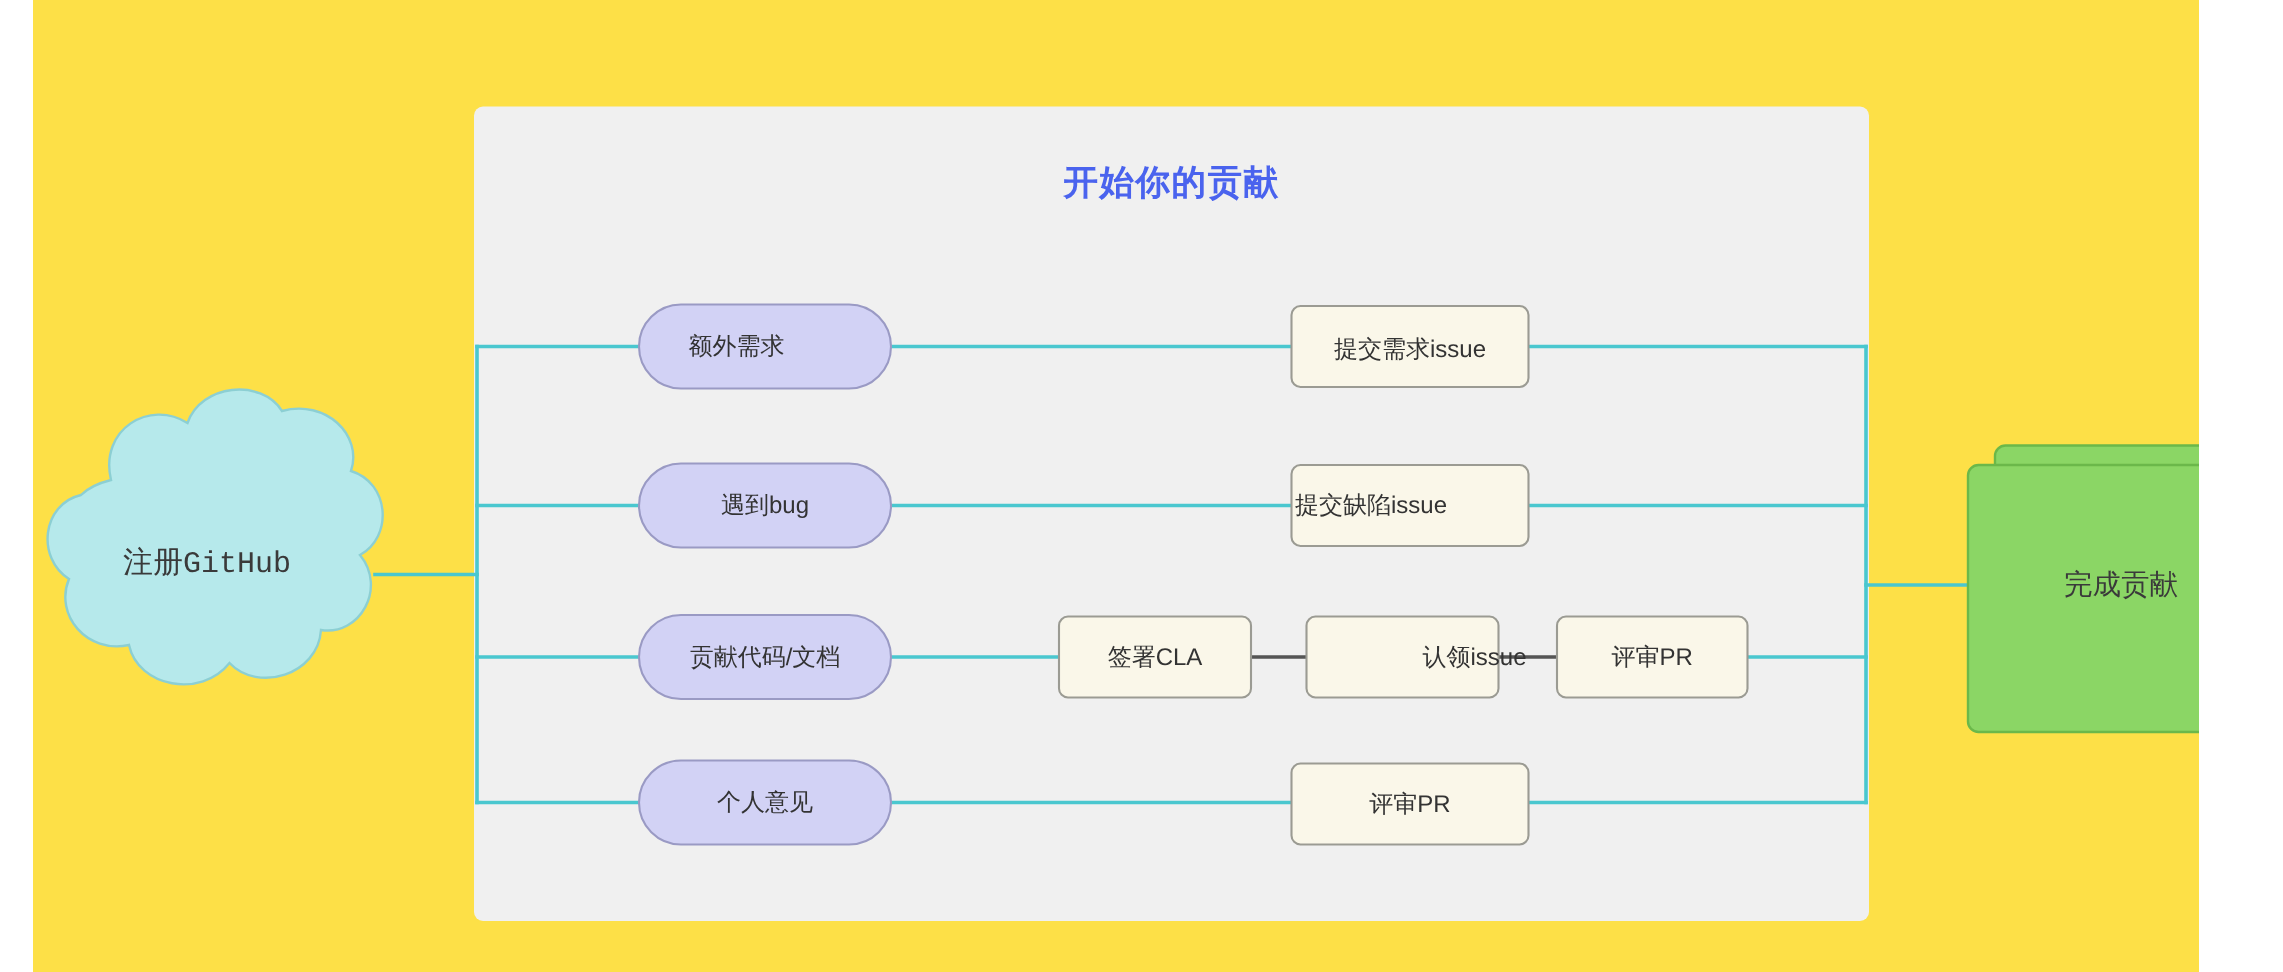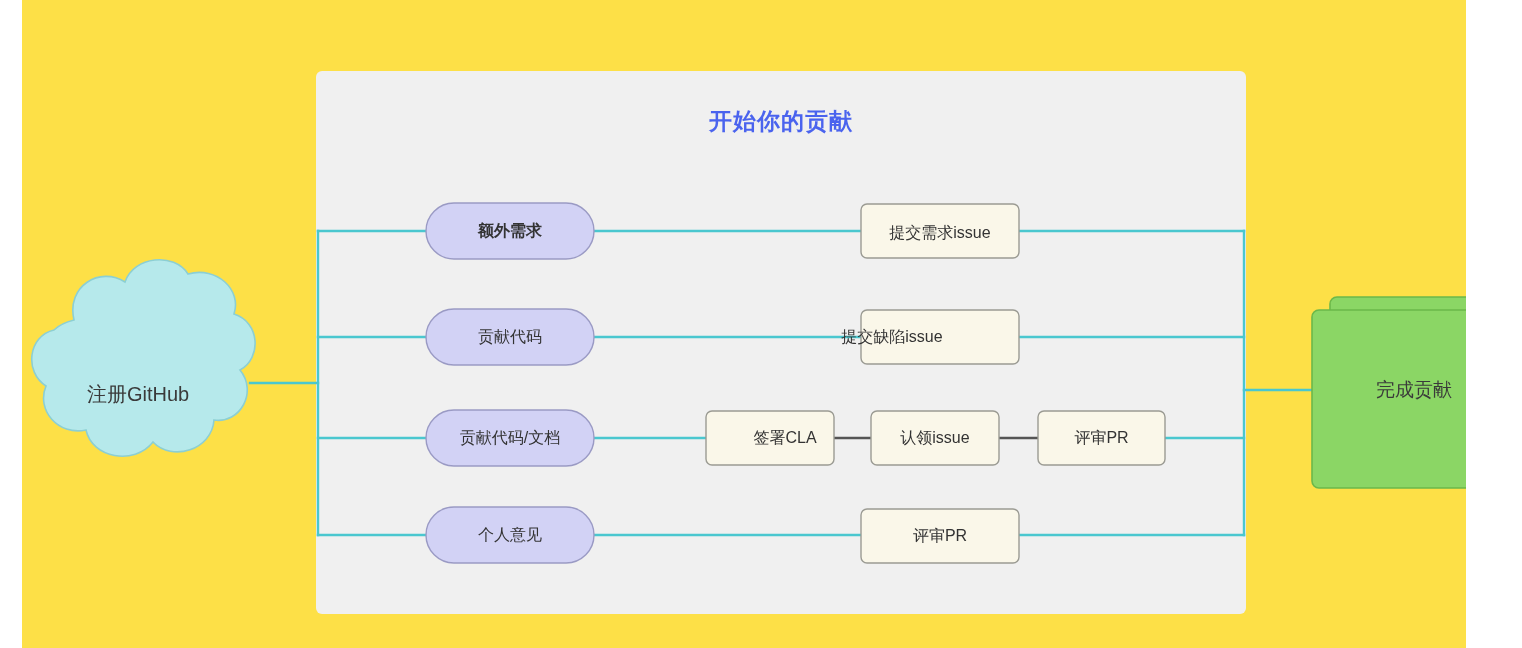"额外需求" #pill-text-0 { font-weight: bold -> none; left: 403px -> 384px }
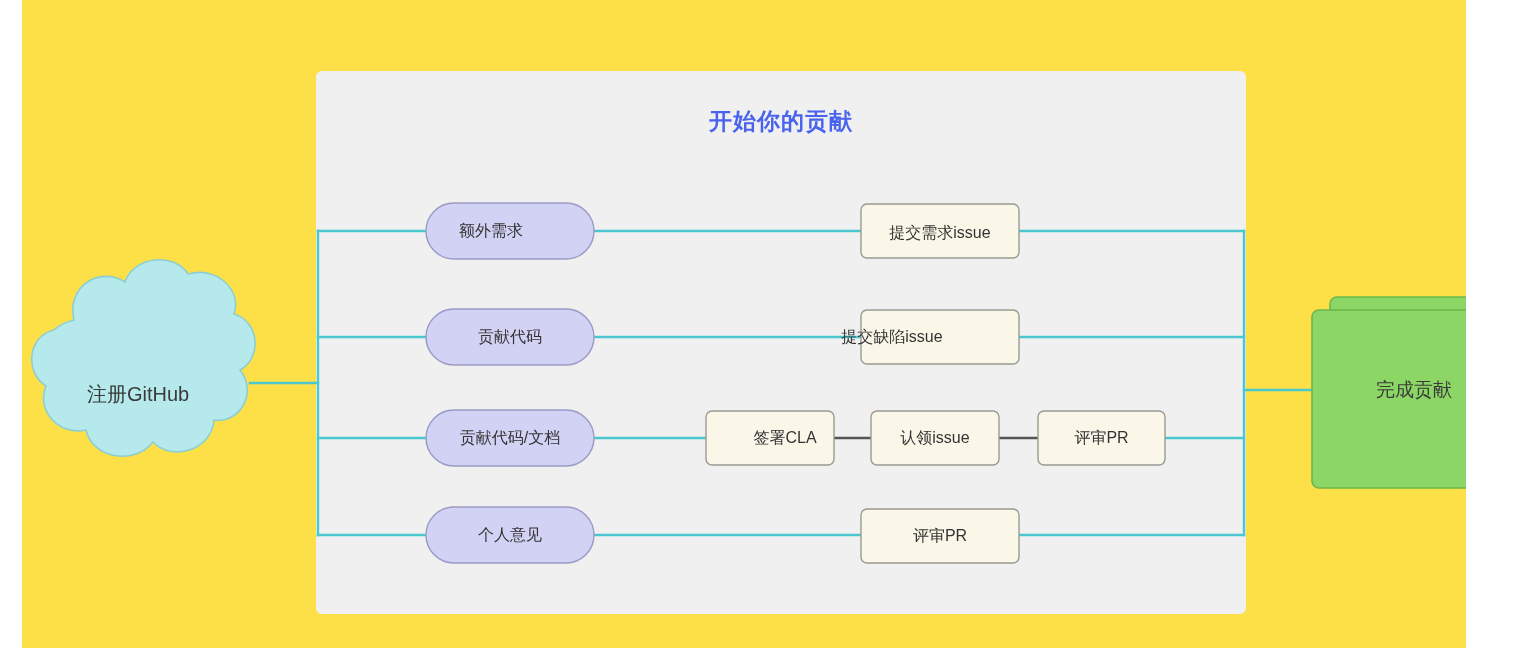"贡献代码" div.node-label { text: 贡献代码 -> 遇到bug }
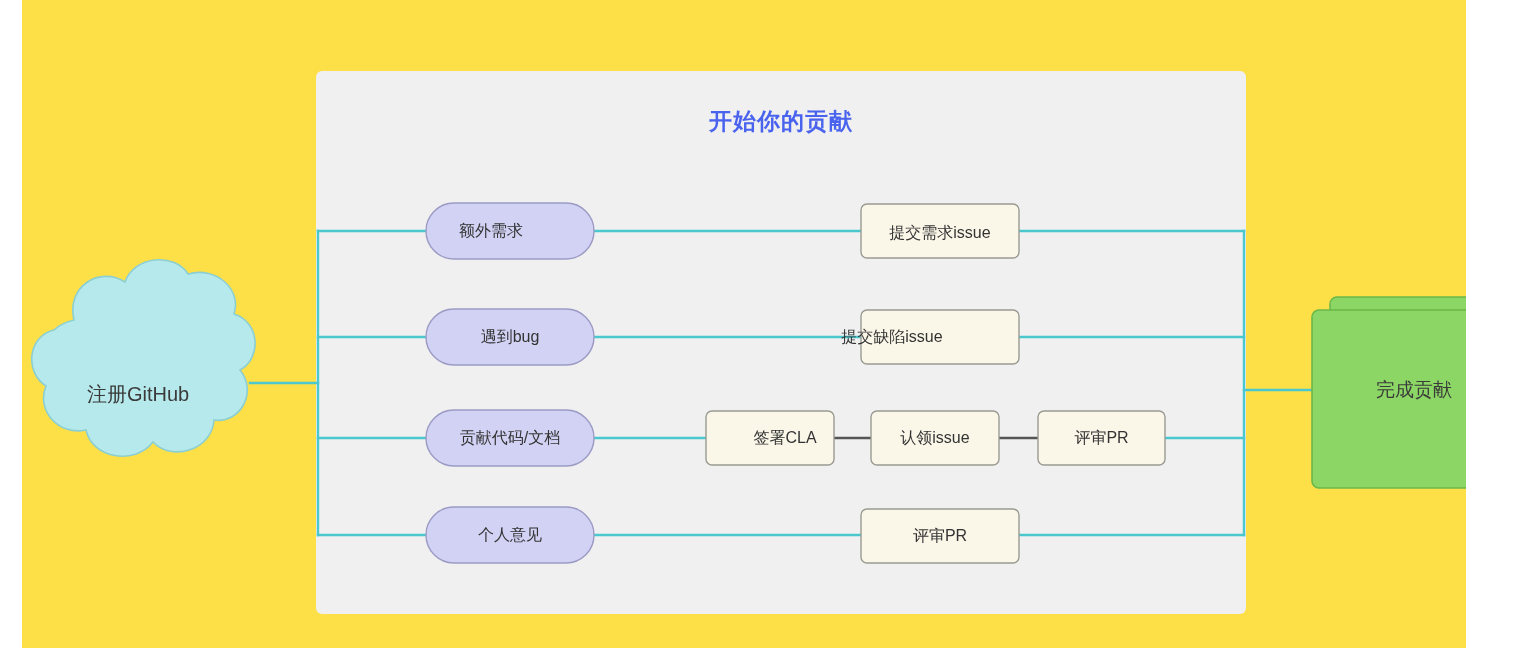"提交缺陷issue" #cream-text-1 { left: 790px -> 812px }
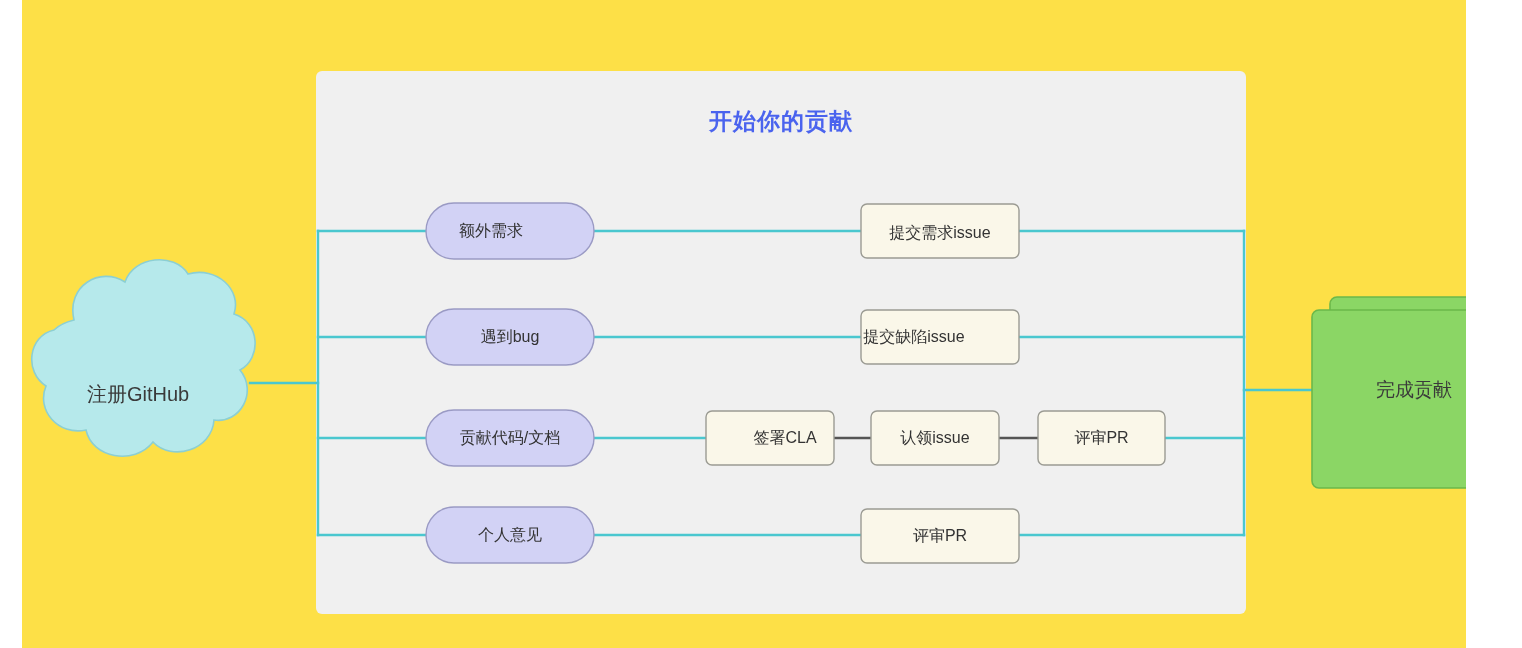"注册GitHub" #cloud-text { font-family: Liberation Sans, sans-serif -> Liberation Mono, monospace; top: 372px -> 352px }
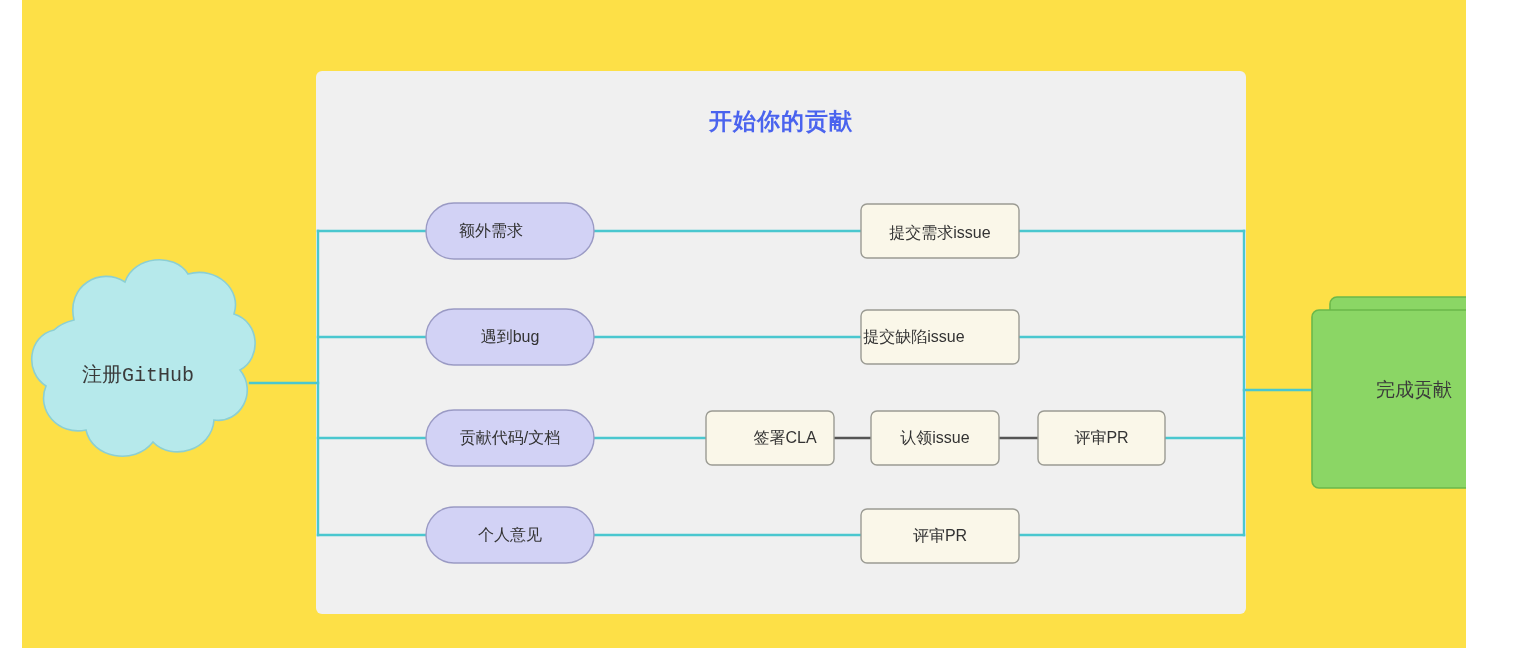"签署CLA" #cream-text-2 { padding-left: 15px -> none }
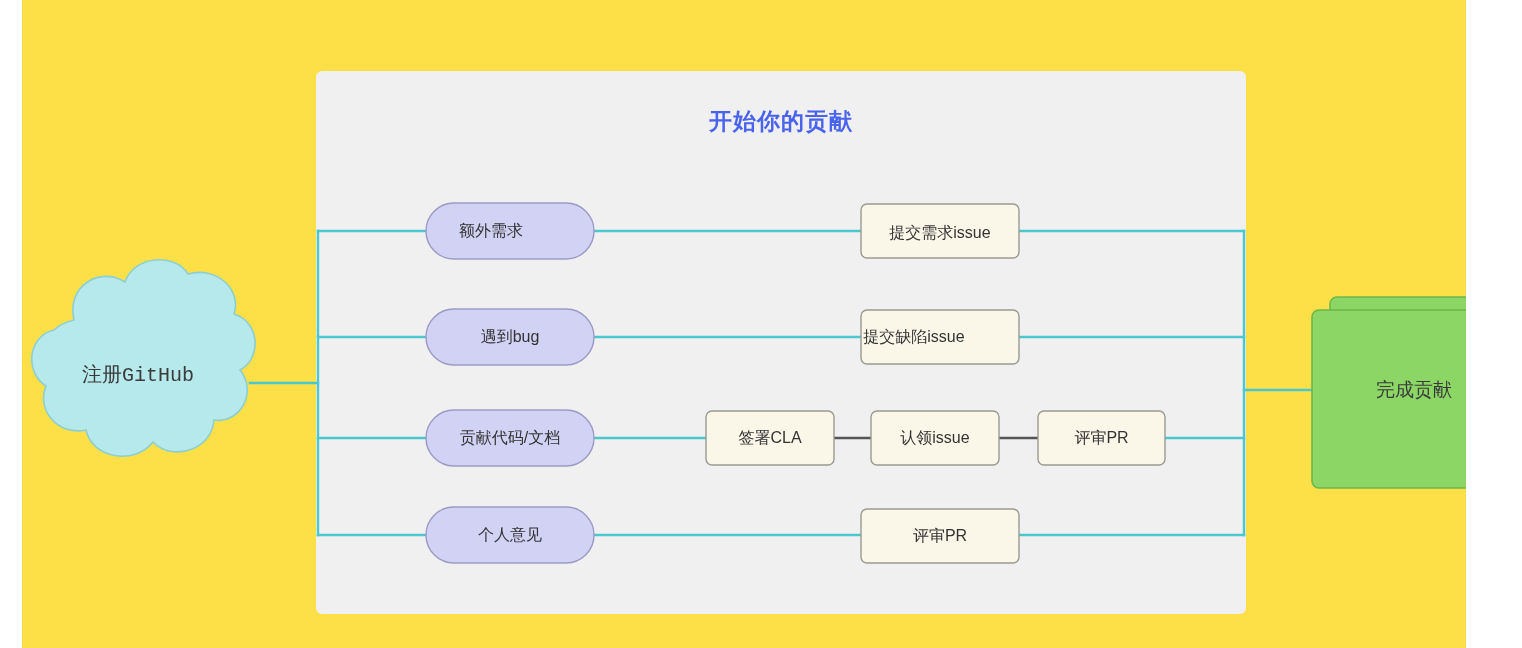"认领issue" #cream-text-3 { padding-left: none -> 48px }
